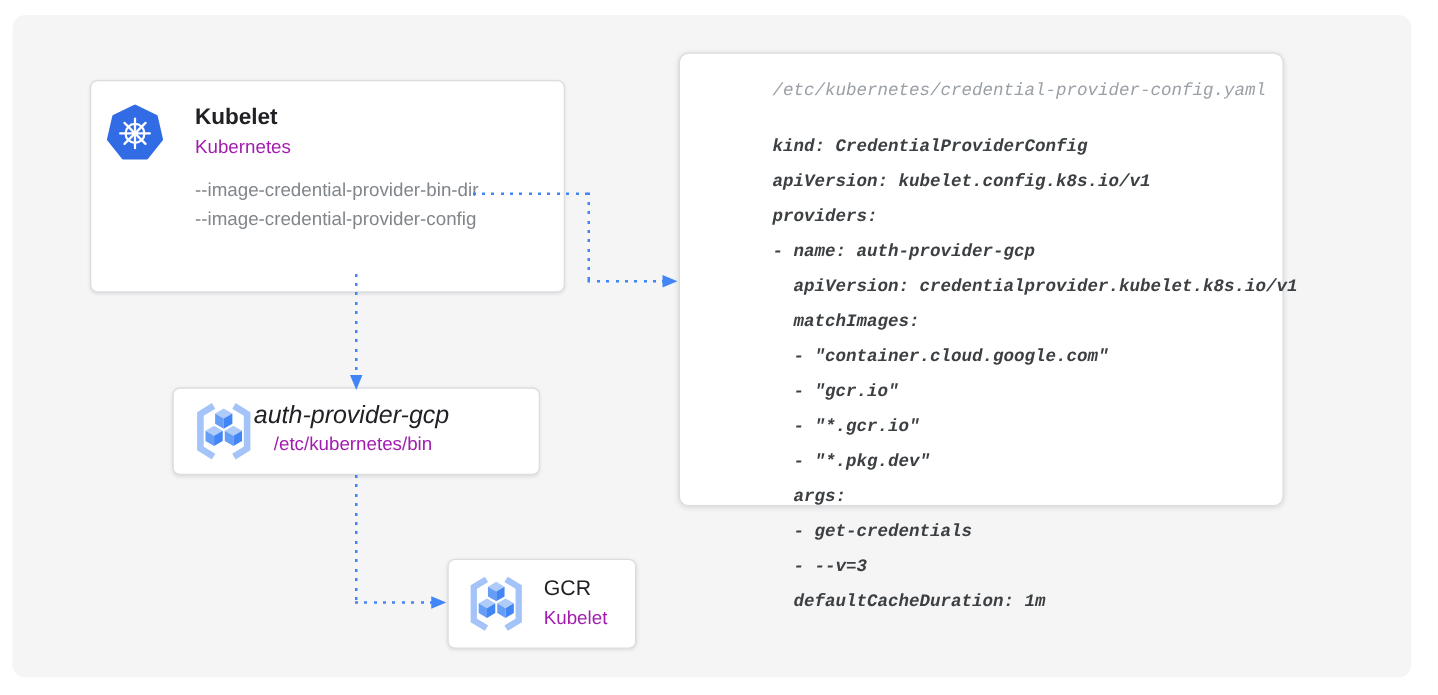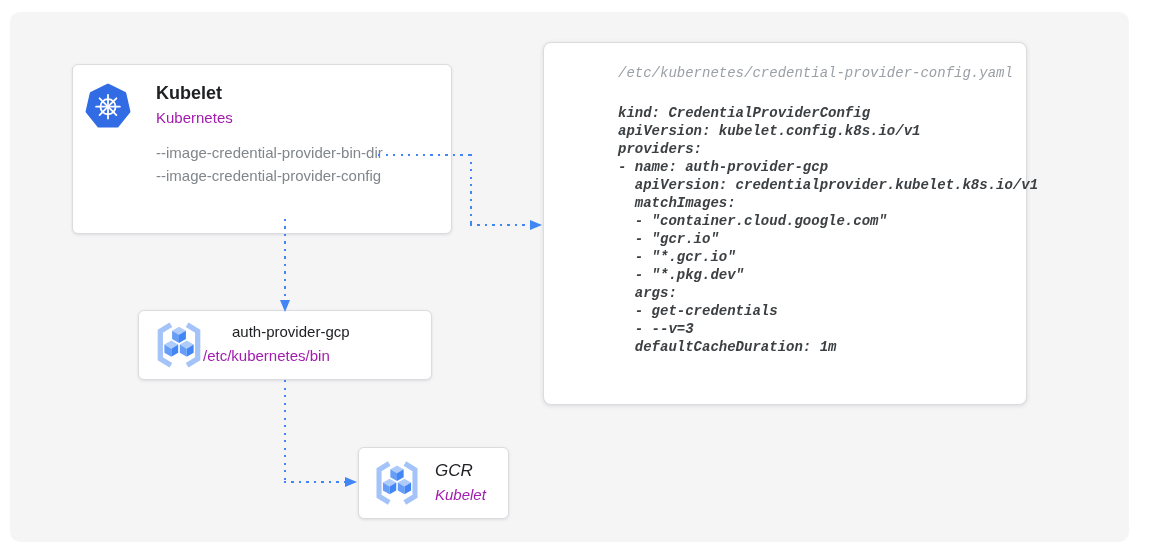"kind: CredentialProviderConfig" .code-body { line-height: 18px -> 28px }
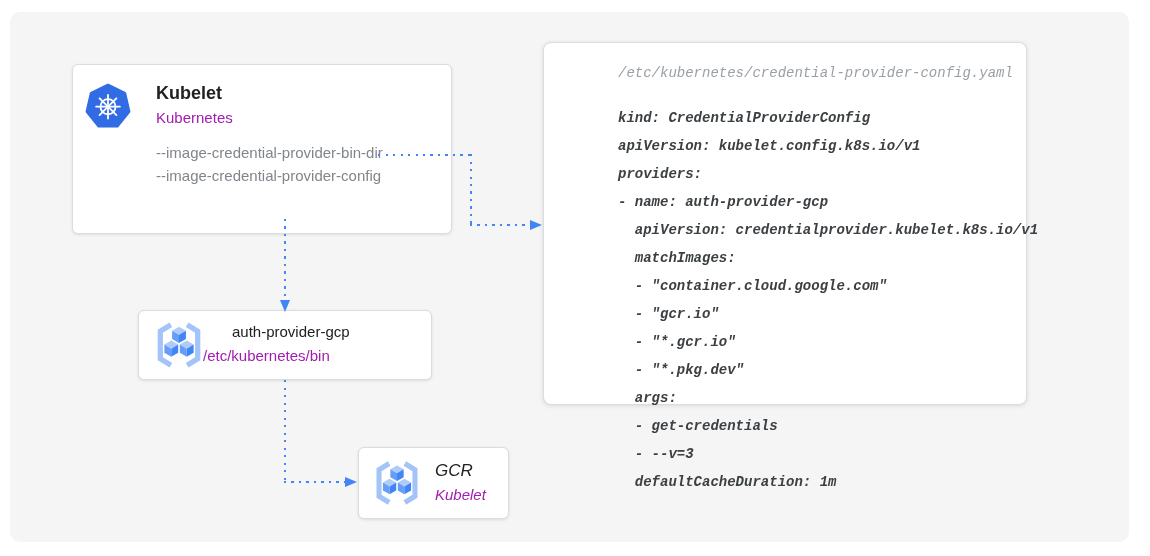"auth-provider-gcp" .auth-title { font-size: 15px -> 20px; font-style: none -> italic; left: 93px -> 64px }
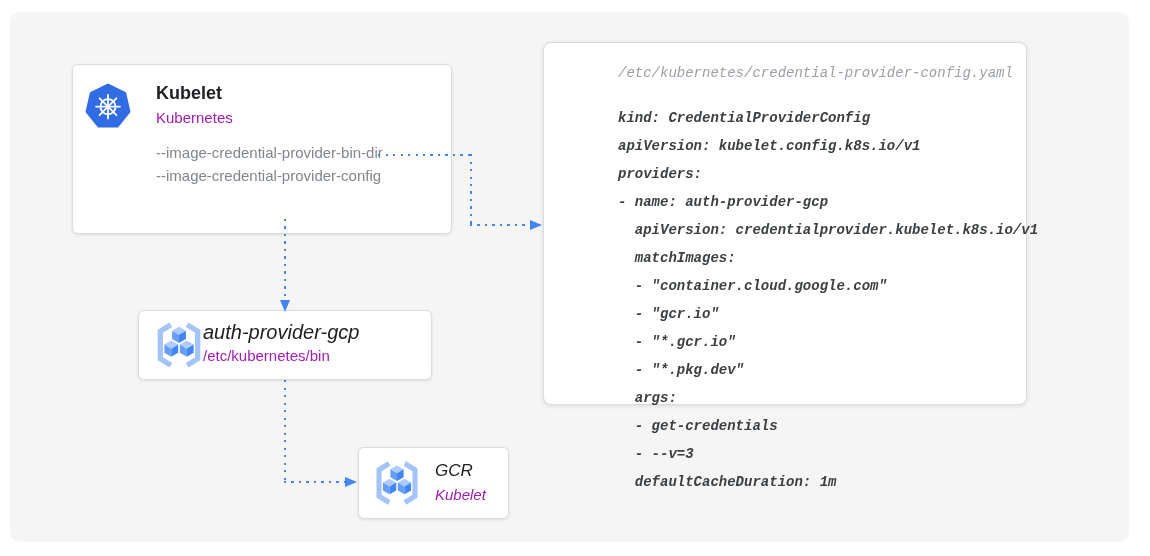"/etc/kubernetes/bin" .auth-sub { left: 64px -> 80px }
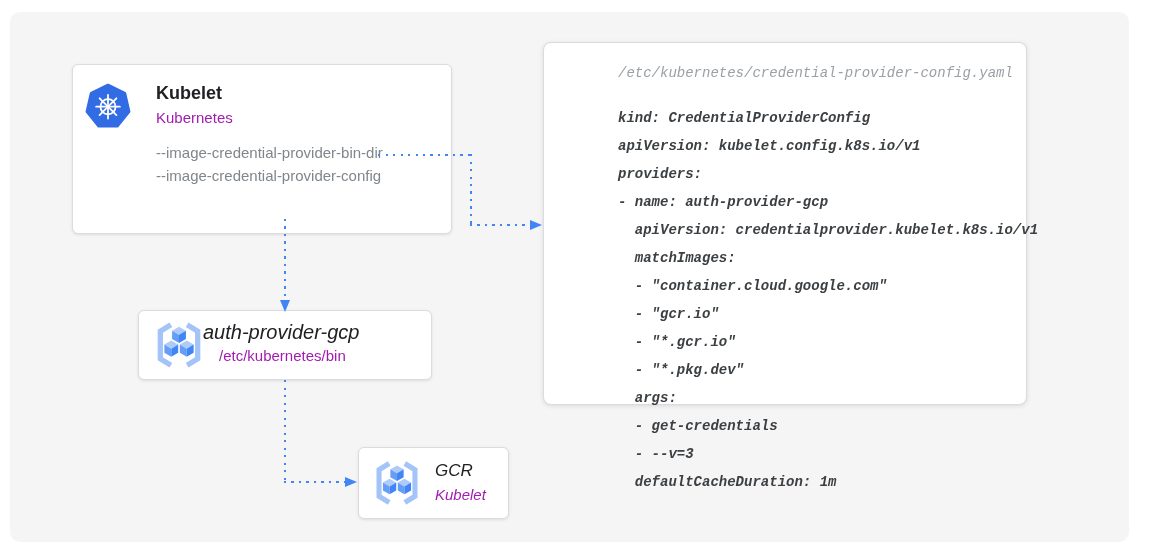"GCR" .node-gcr { font-style: italic -> none }
